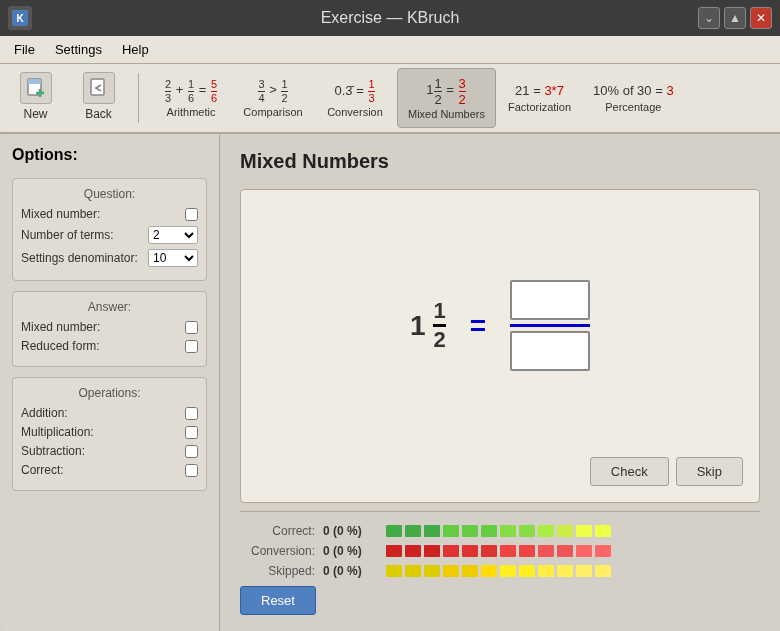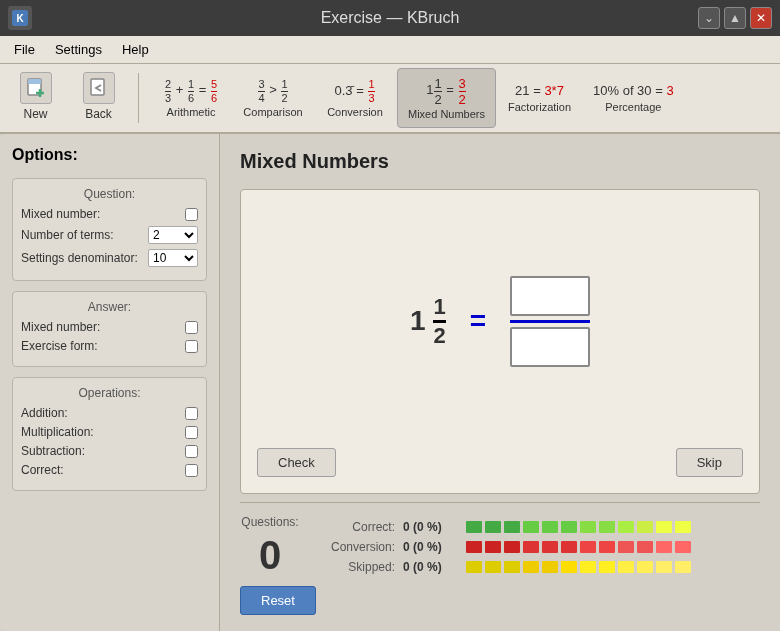"Exercise form:" label { text: Exercise -> Reduced }
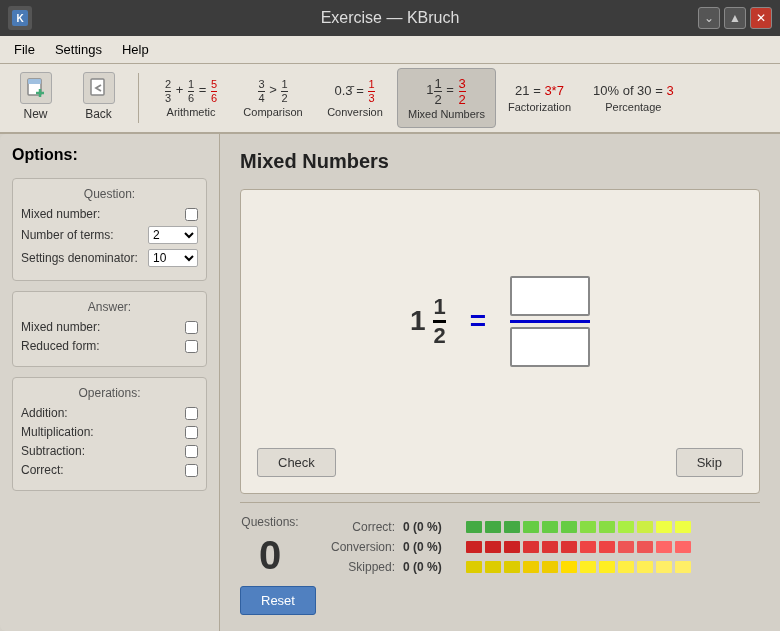"Check" .action-buttons { gap: 16px -> 7px; justify-content: space-between -> flex-end }
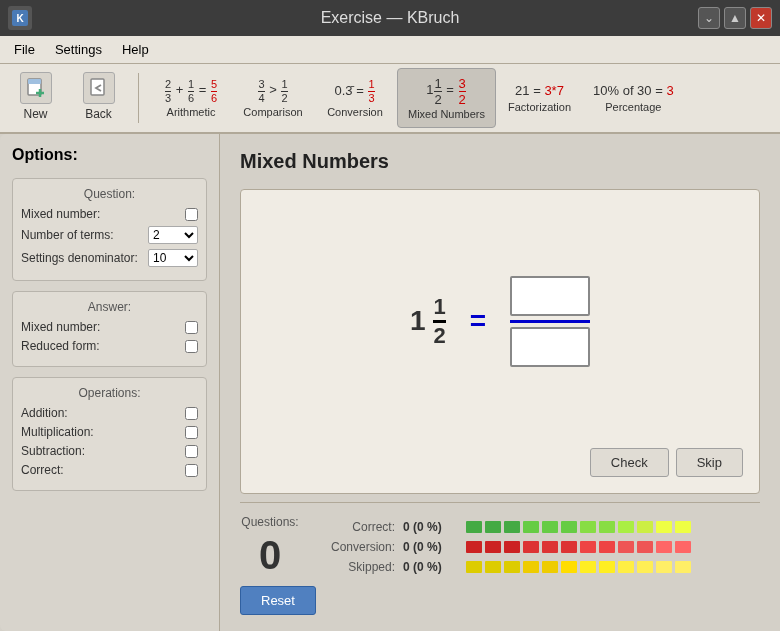"Questions:" div.questions-count { html: <div> <div>Questions:</div> <div>0</div> </div> -> none }
